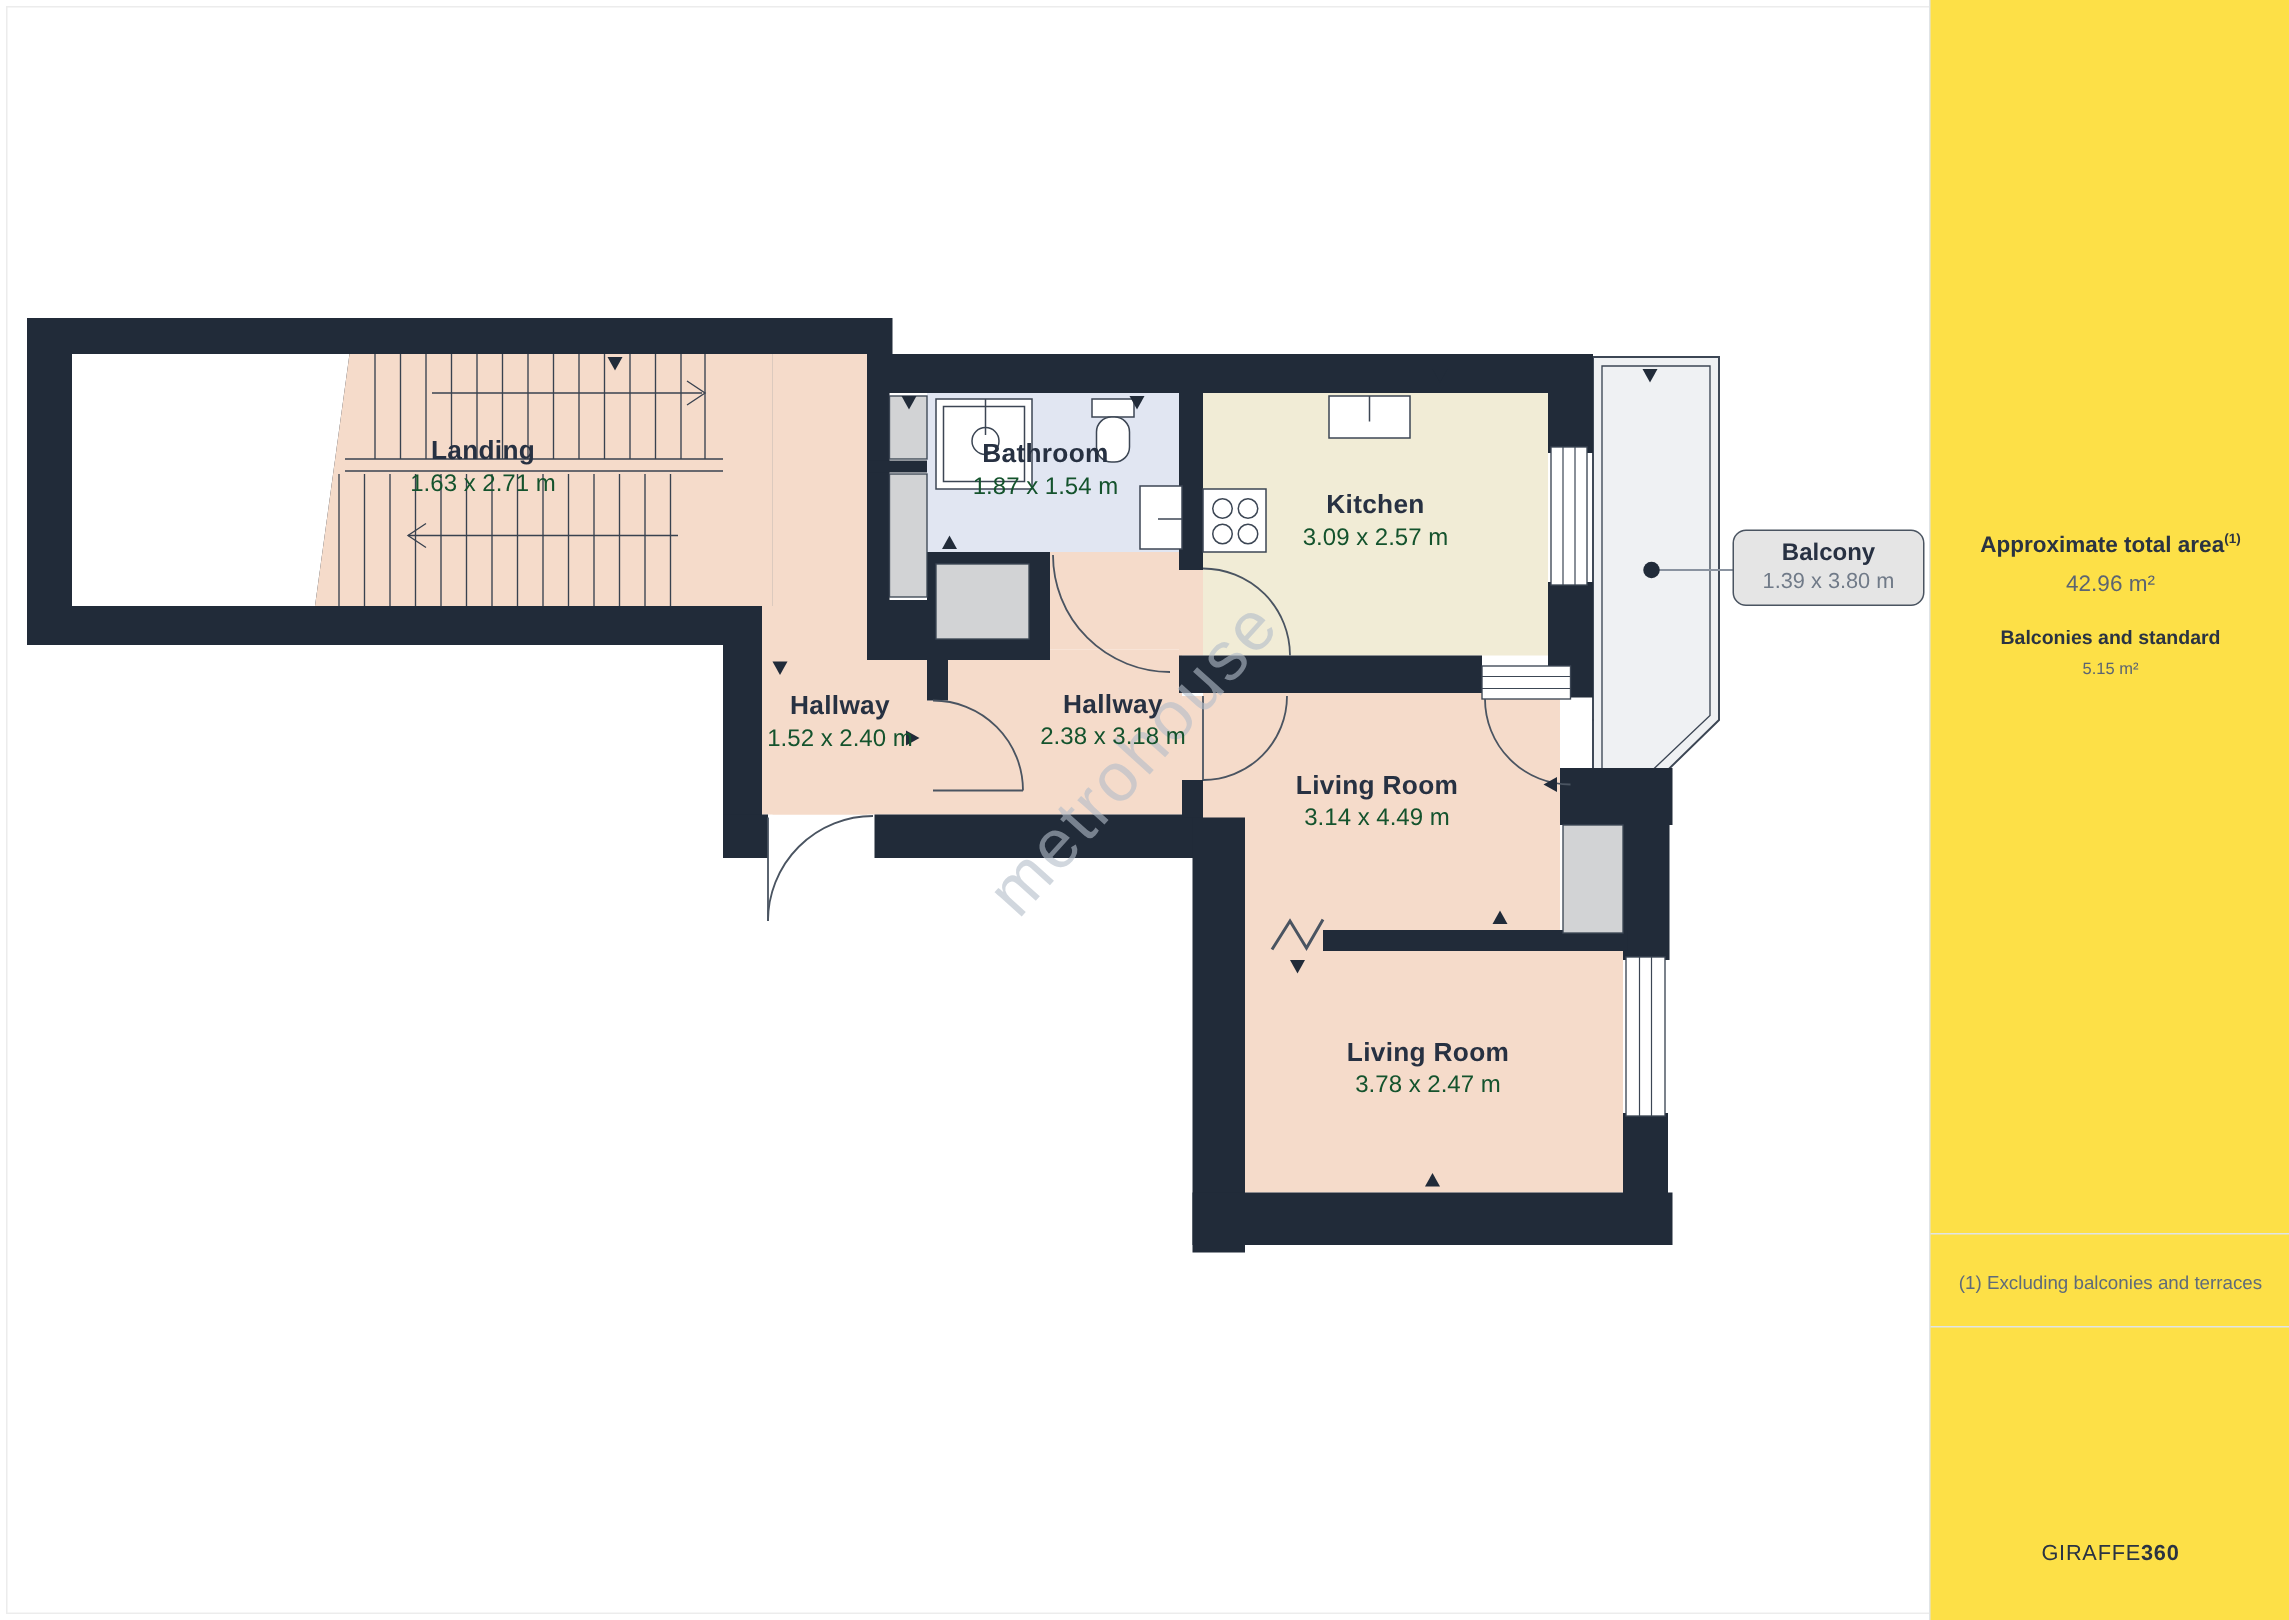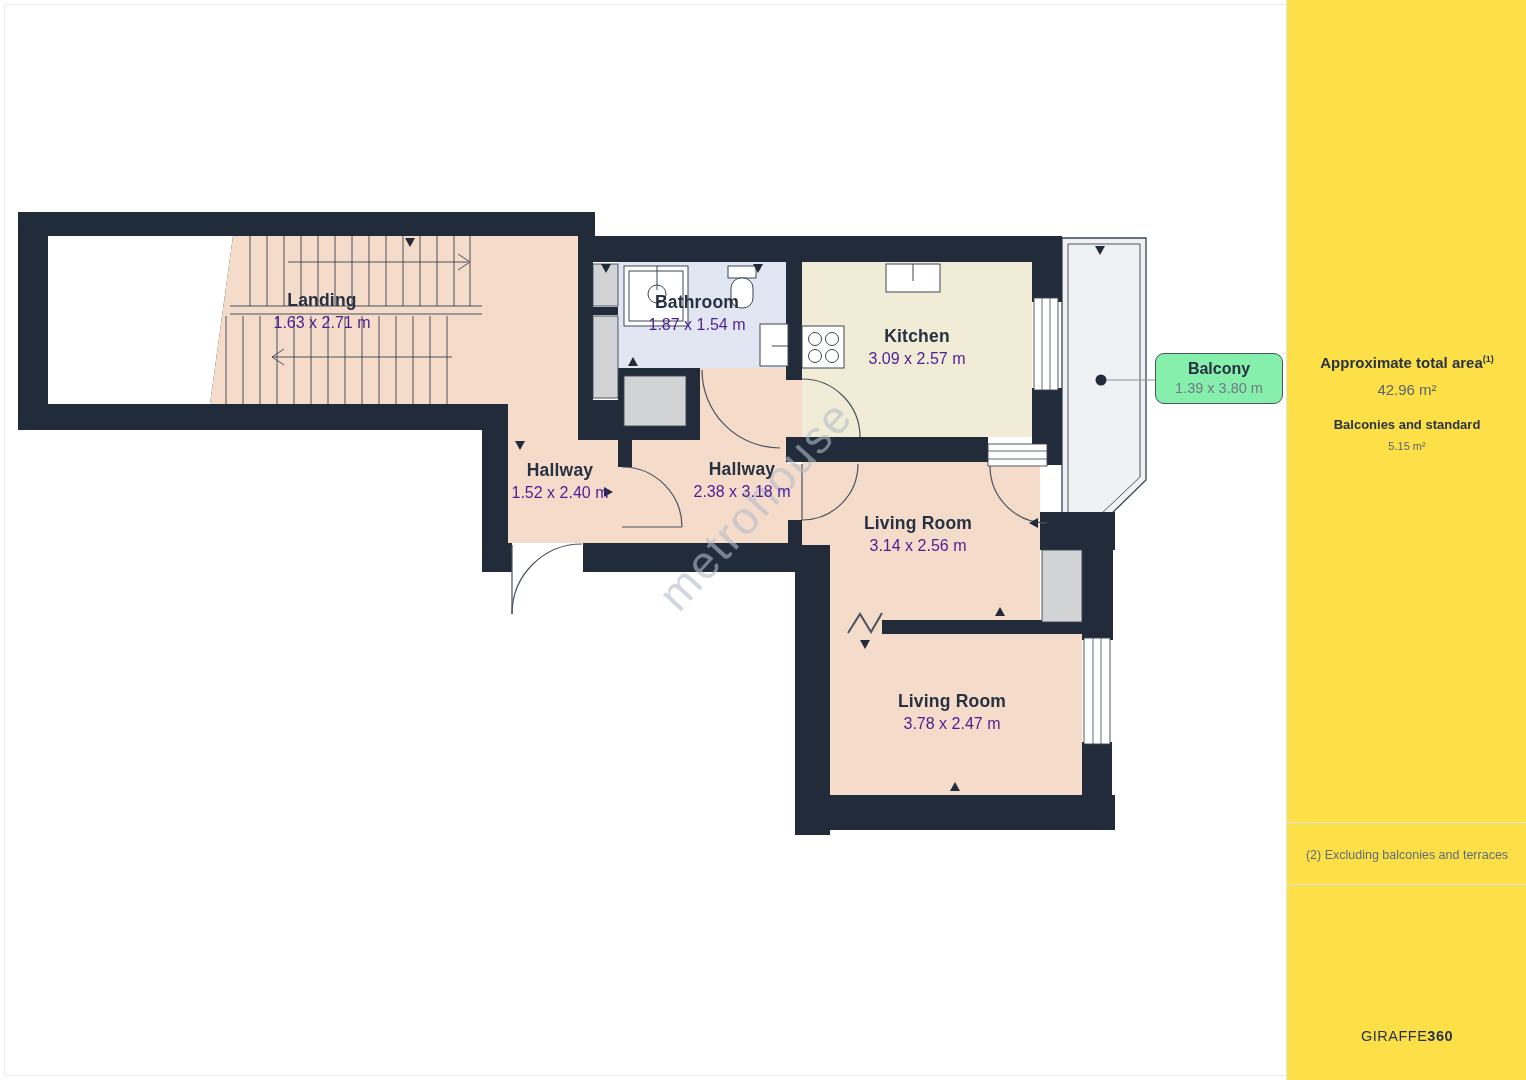"1.63 x 2.71 m" .room-label .rdims { color: #4c1d95 -> #14532d }
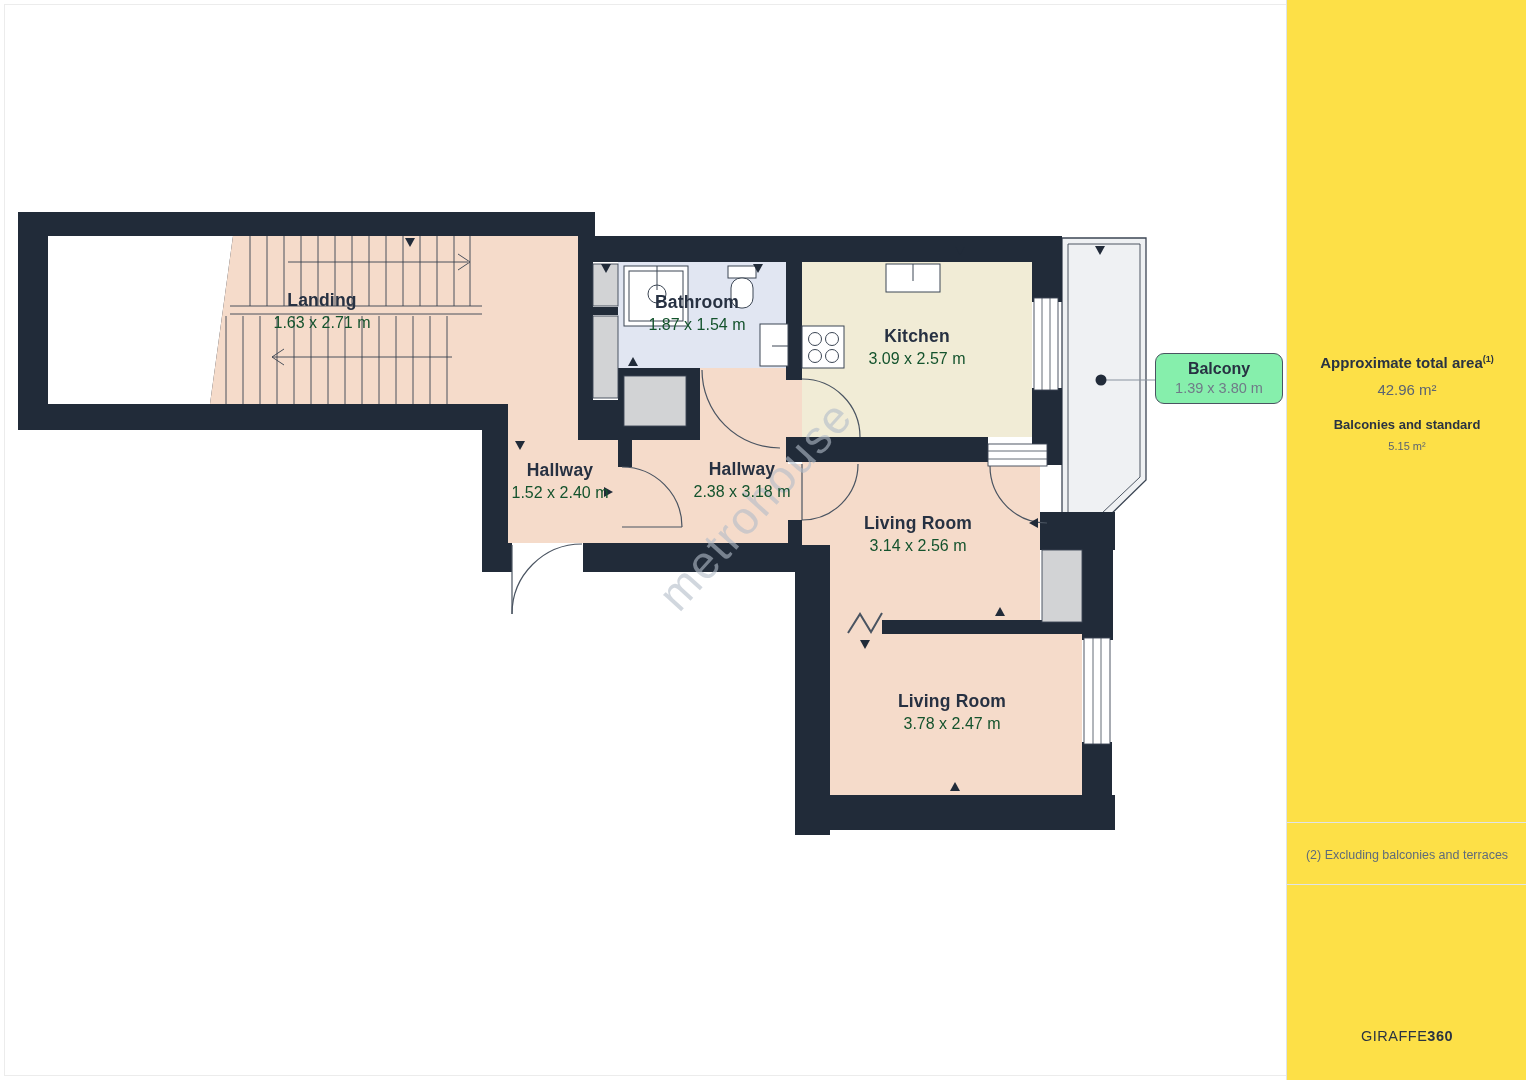"Balcony" .callout { background: #86efac -> #e5e5e5 }
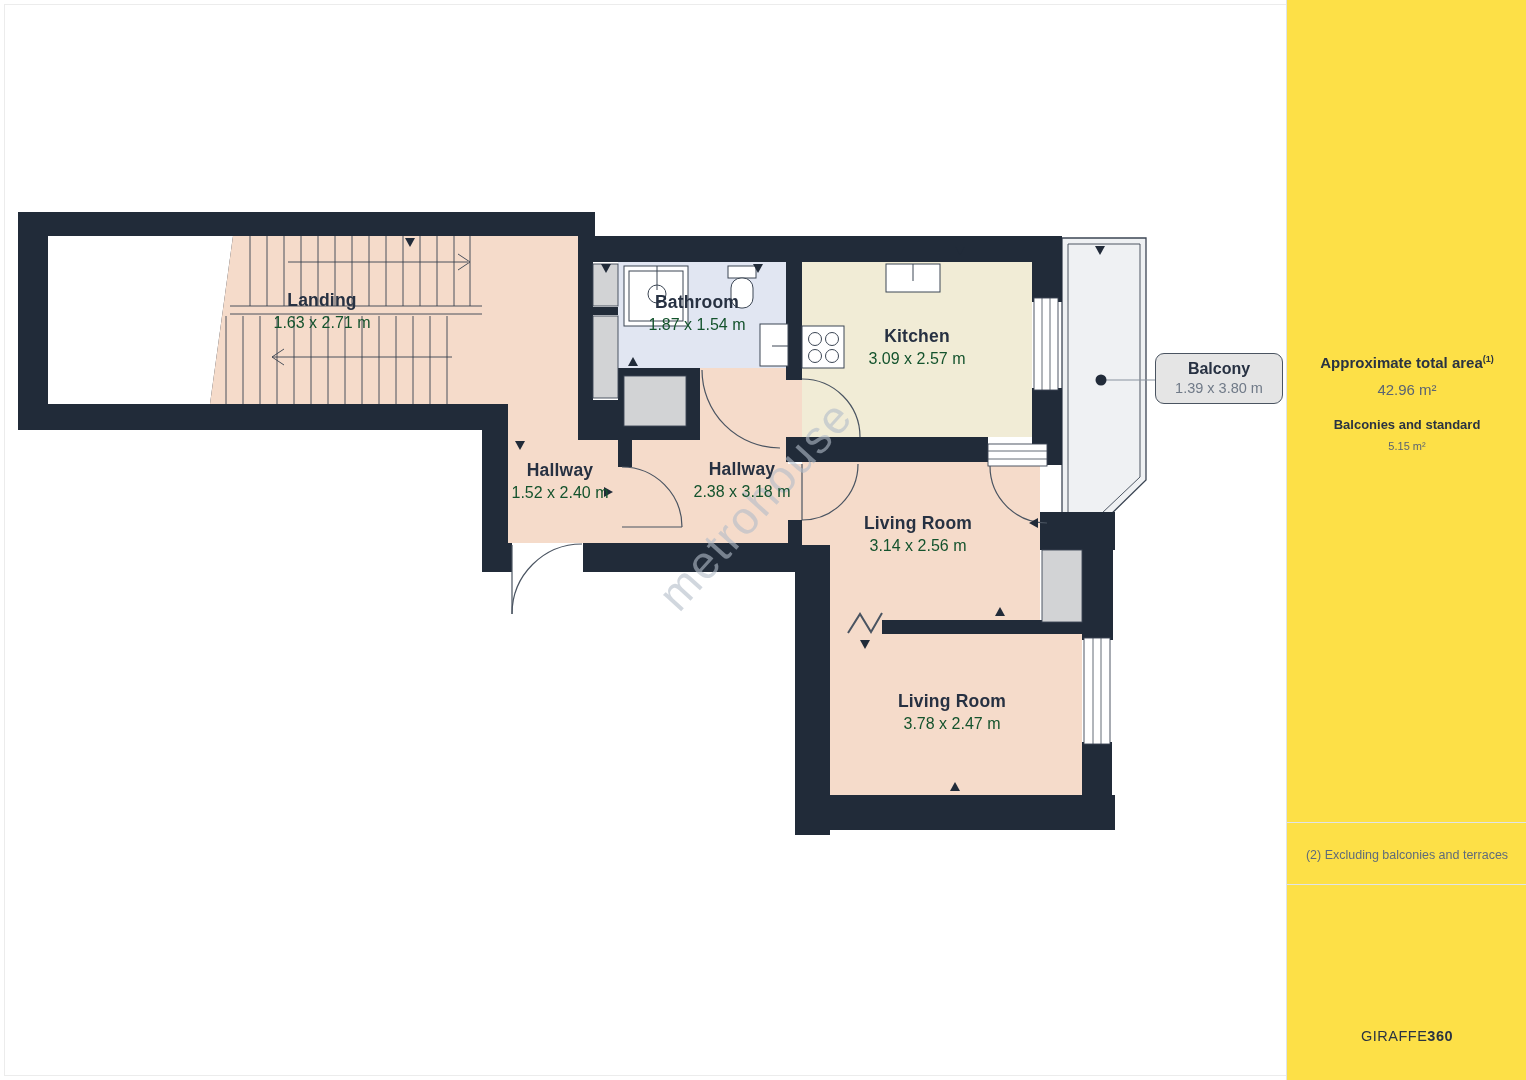"3.14 x 2.56 m" div.rdims { text: 2.56 -> 4.49 }
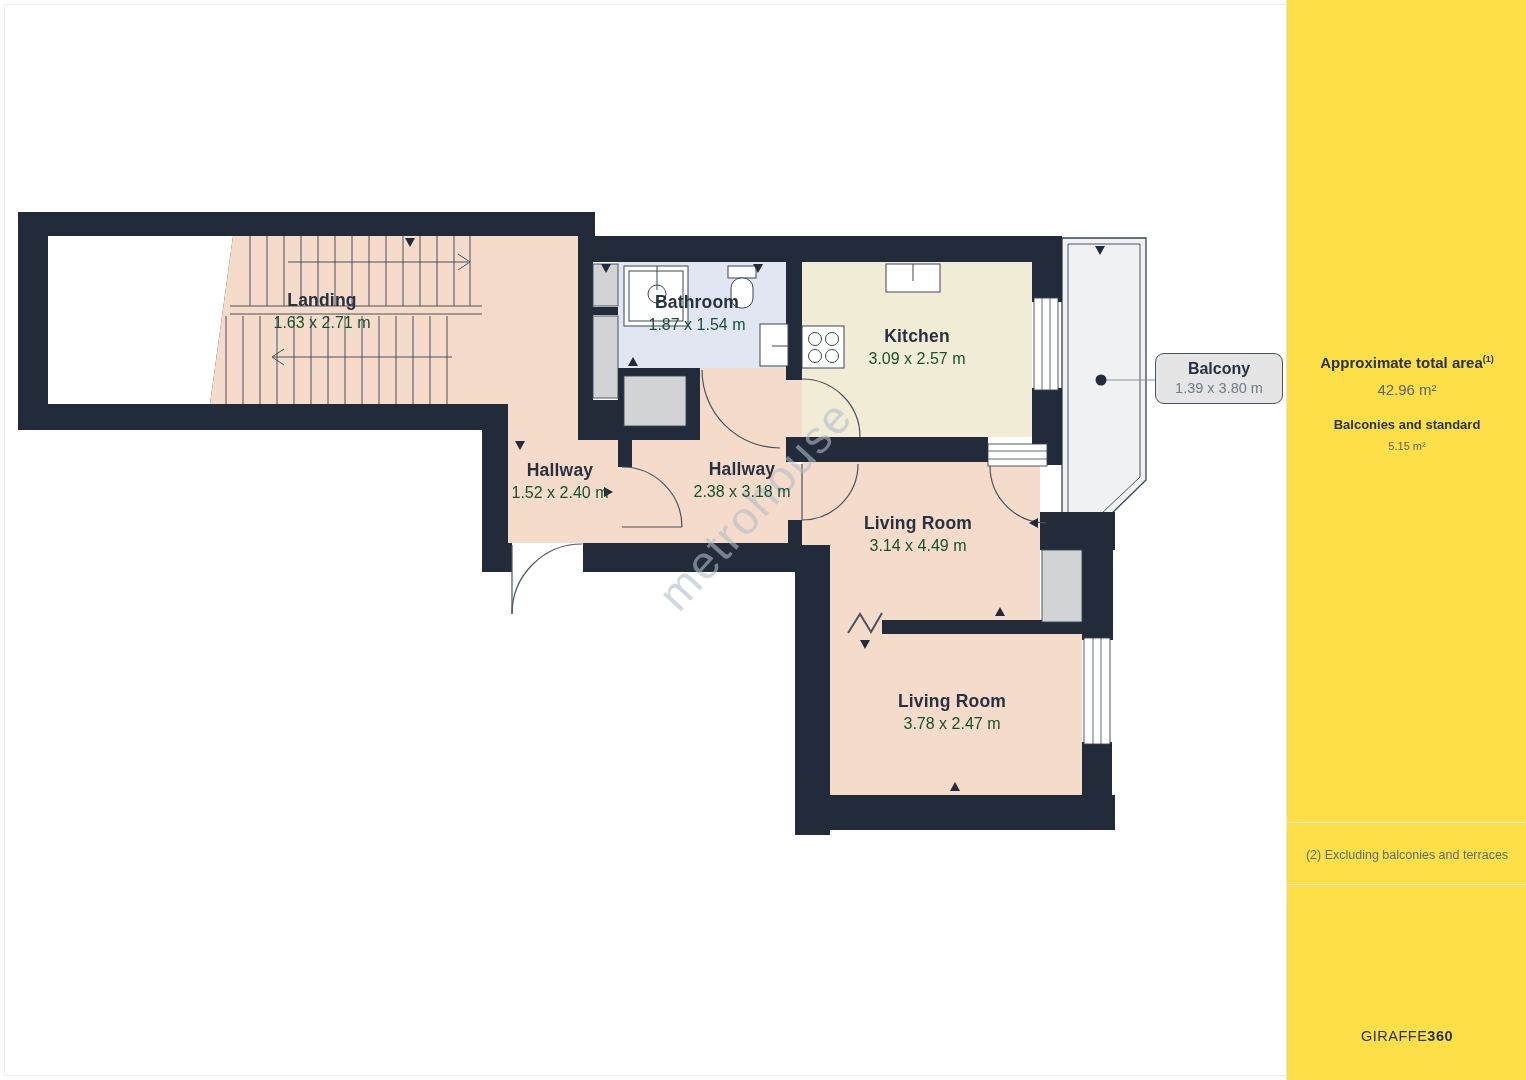"(2) Excluding balconies and terraces" div.sb-text { text: 2 -> 1 }
